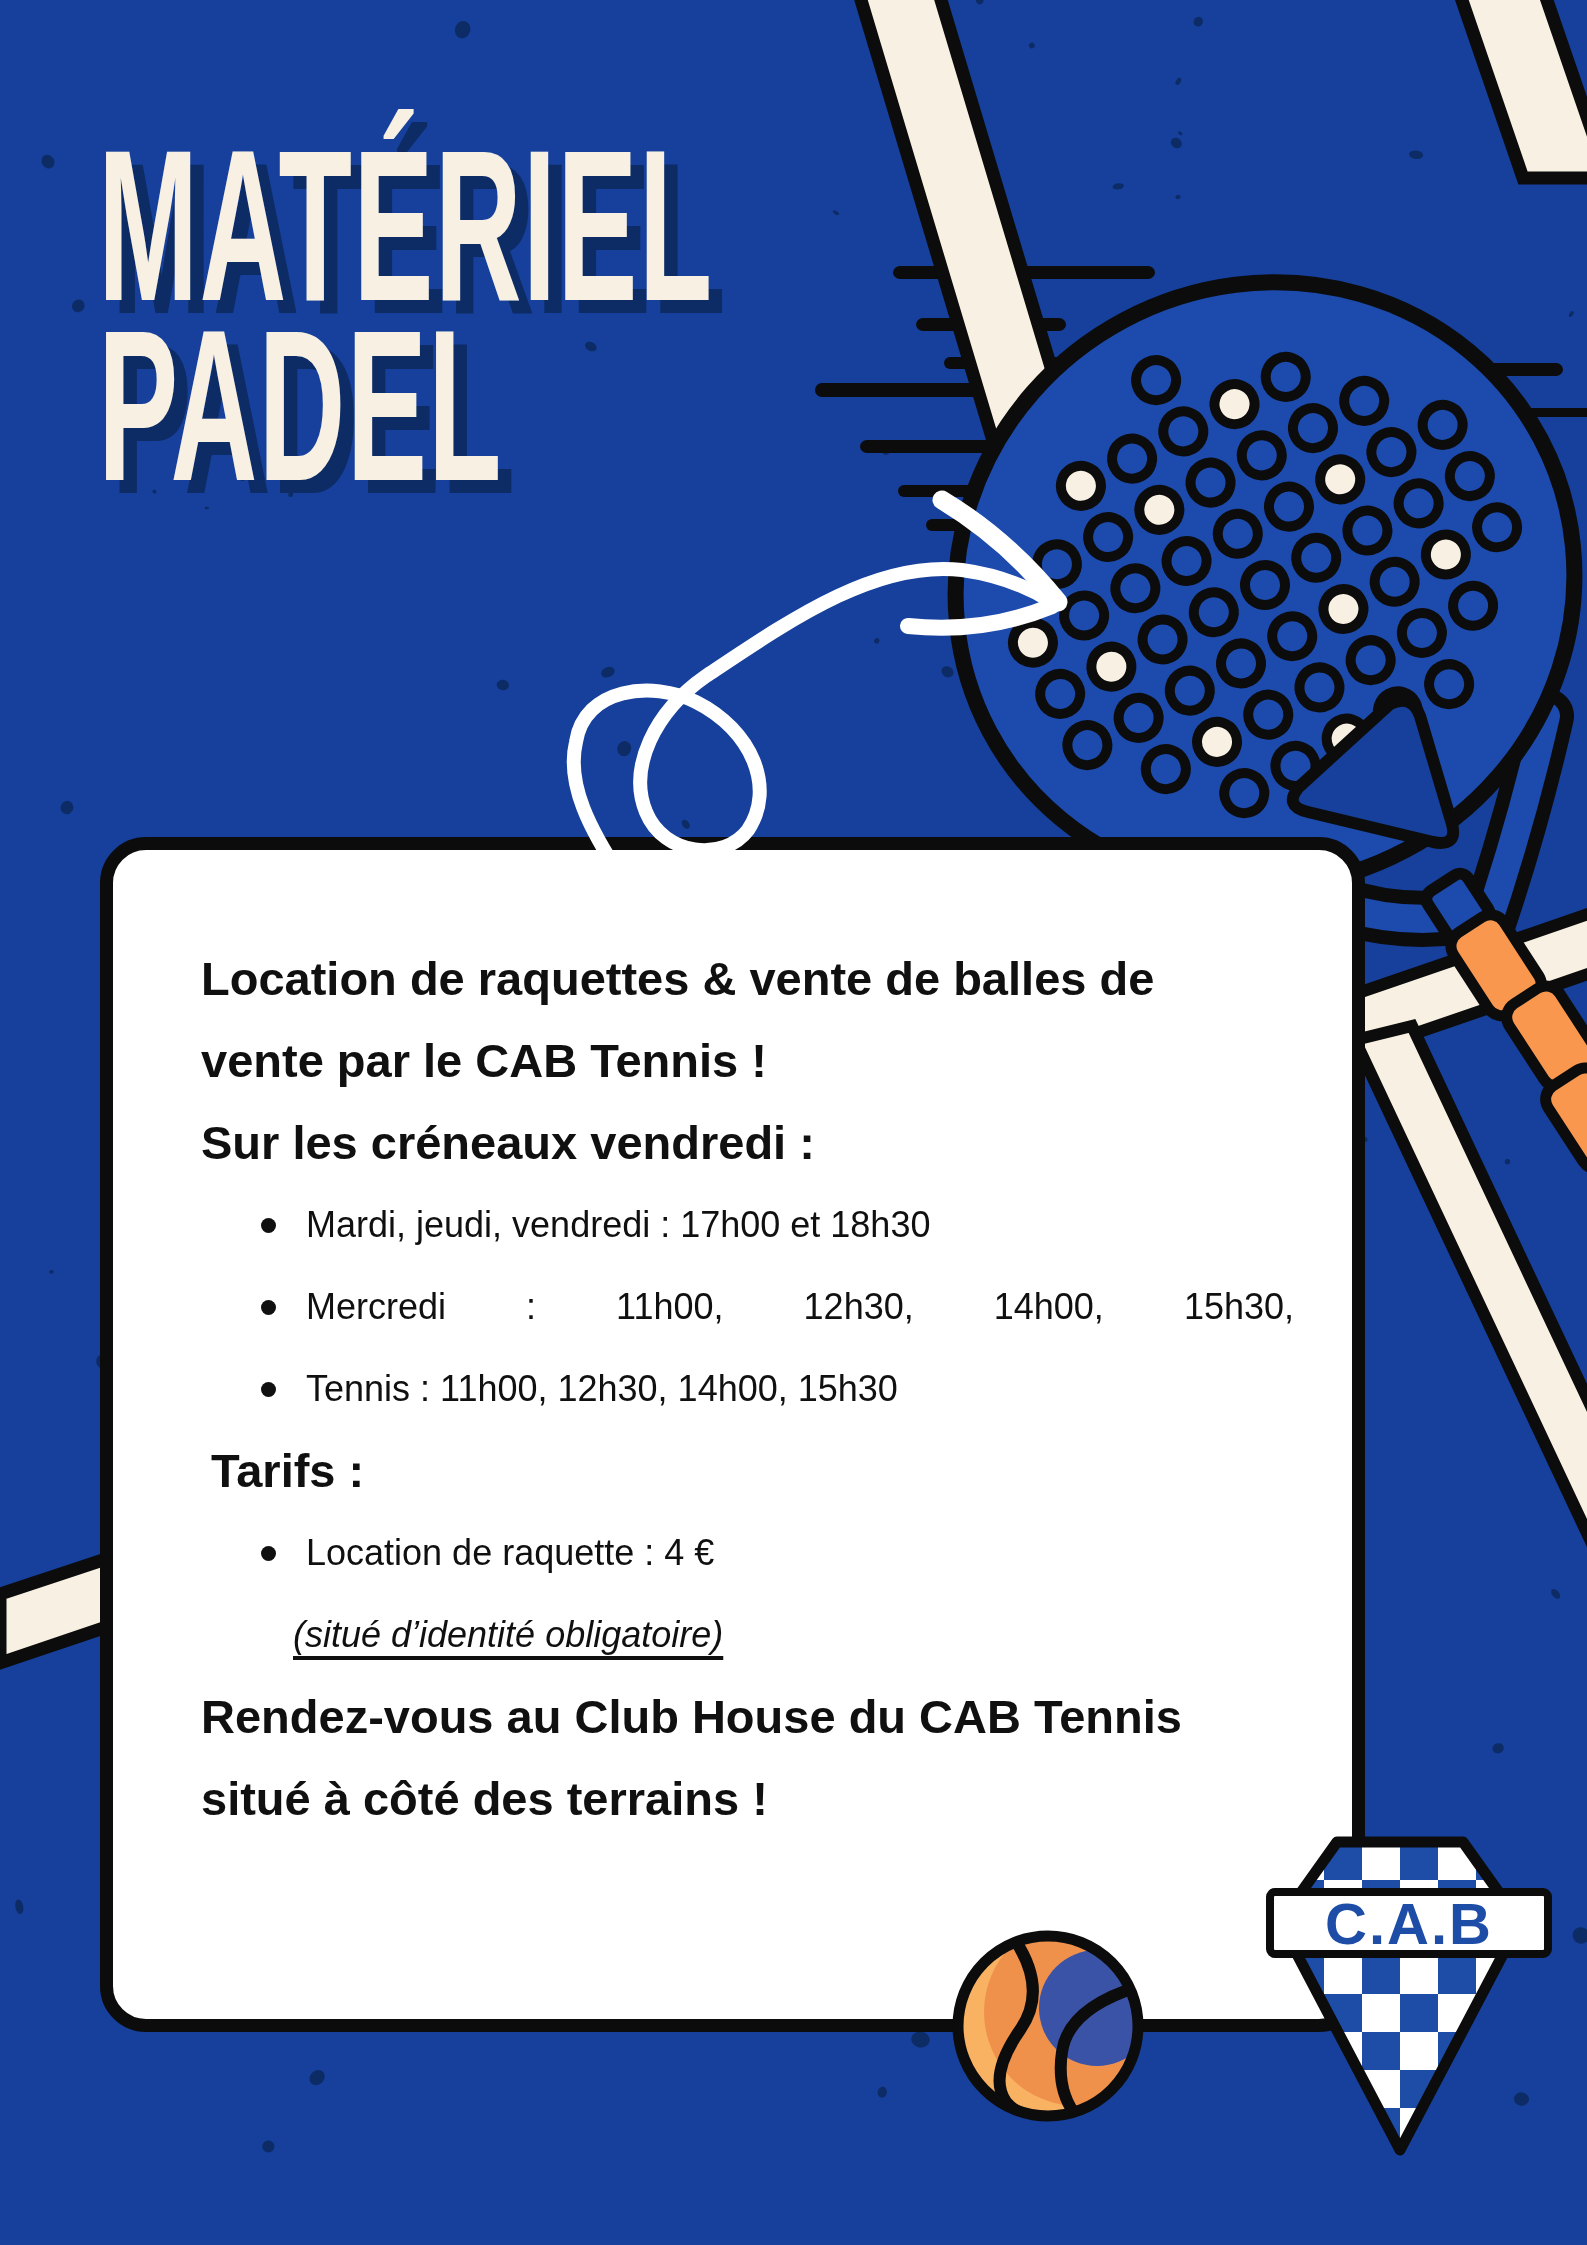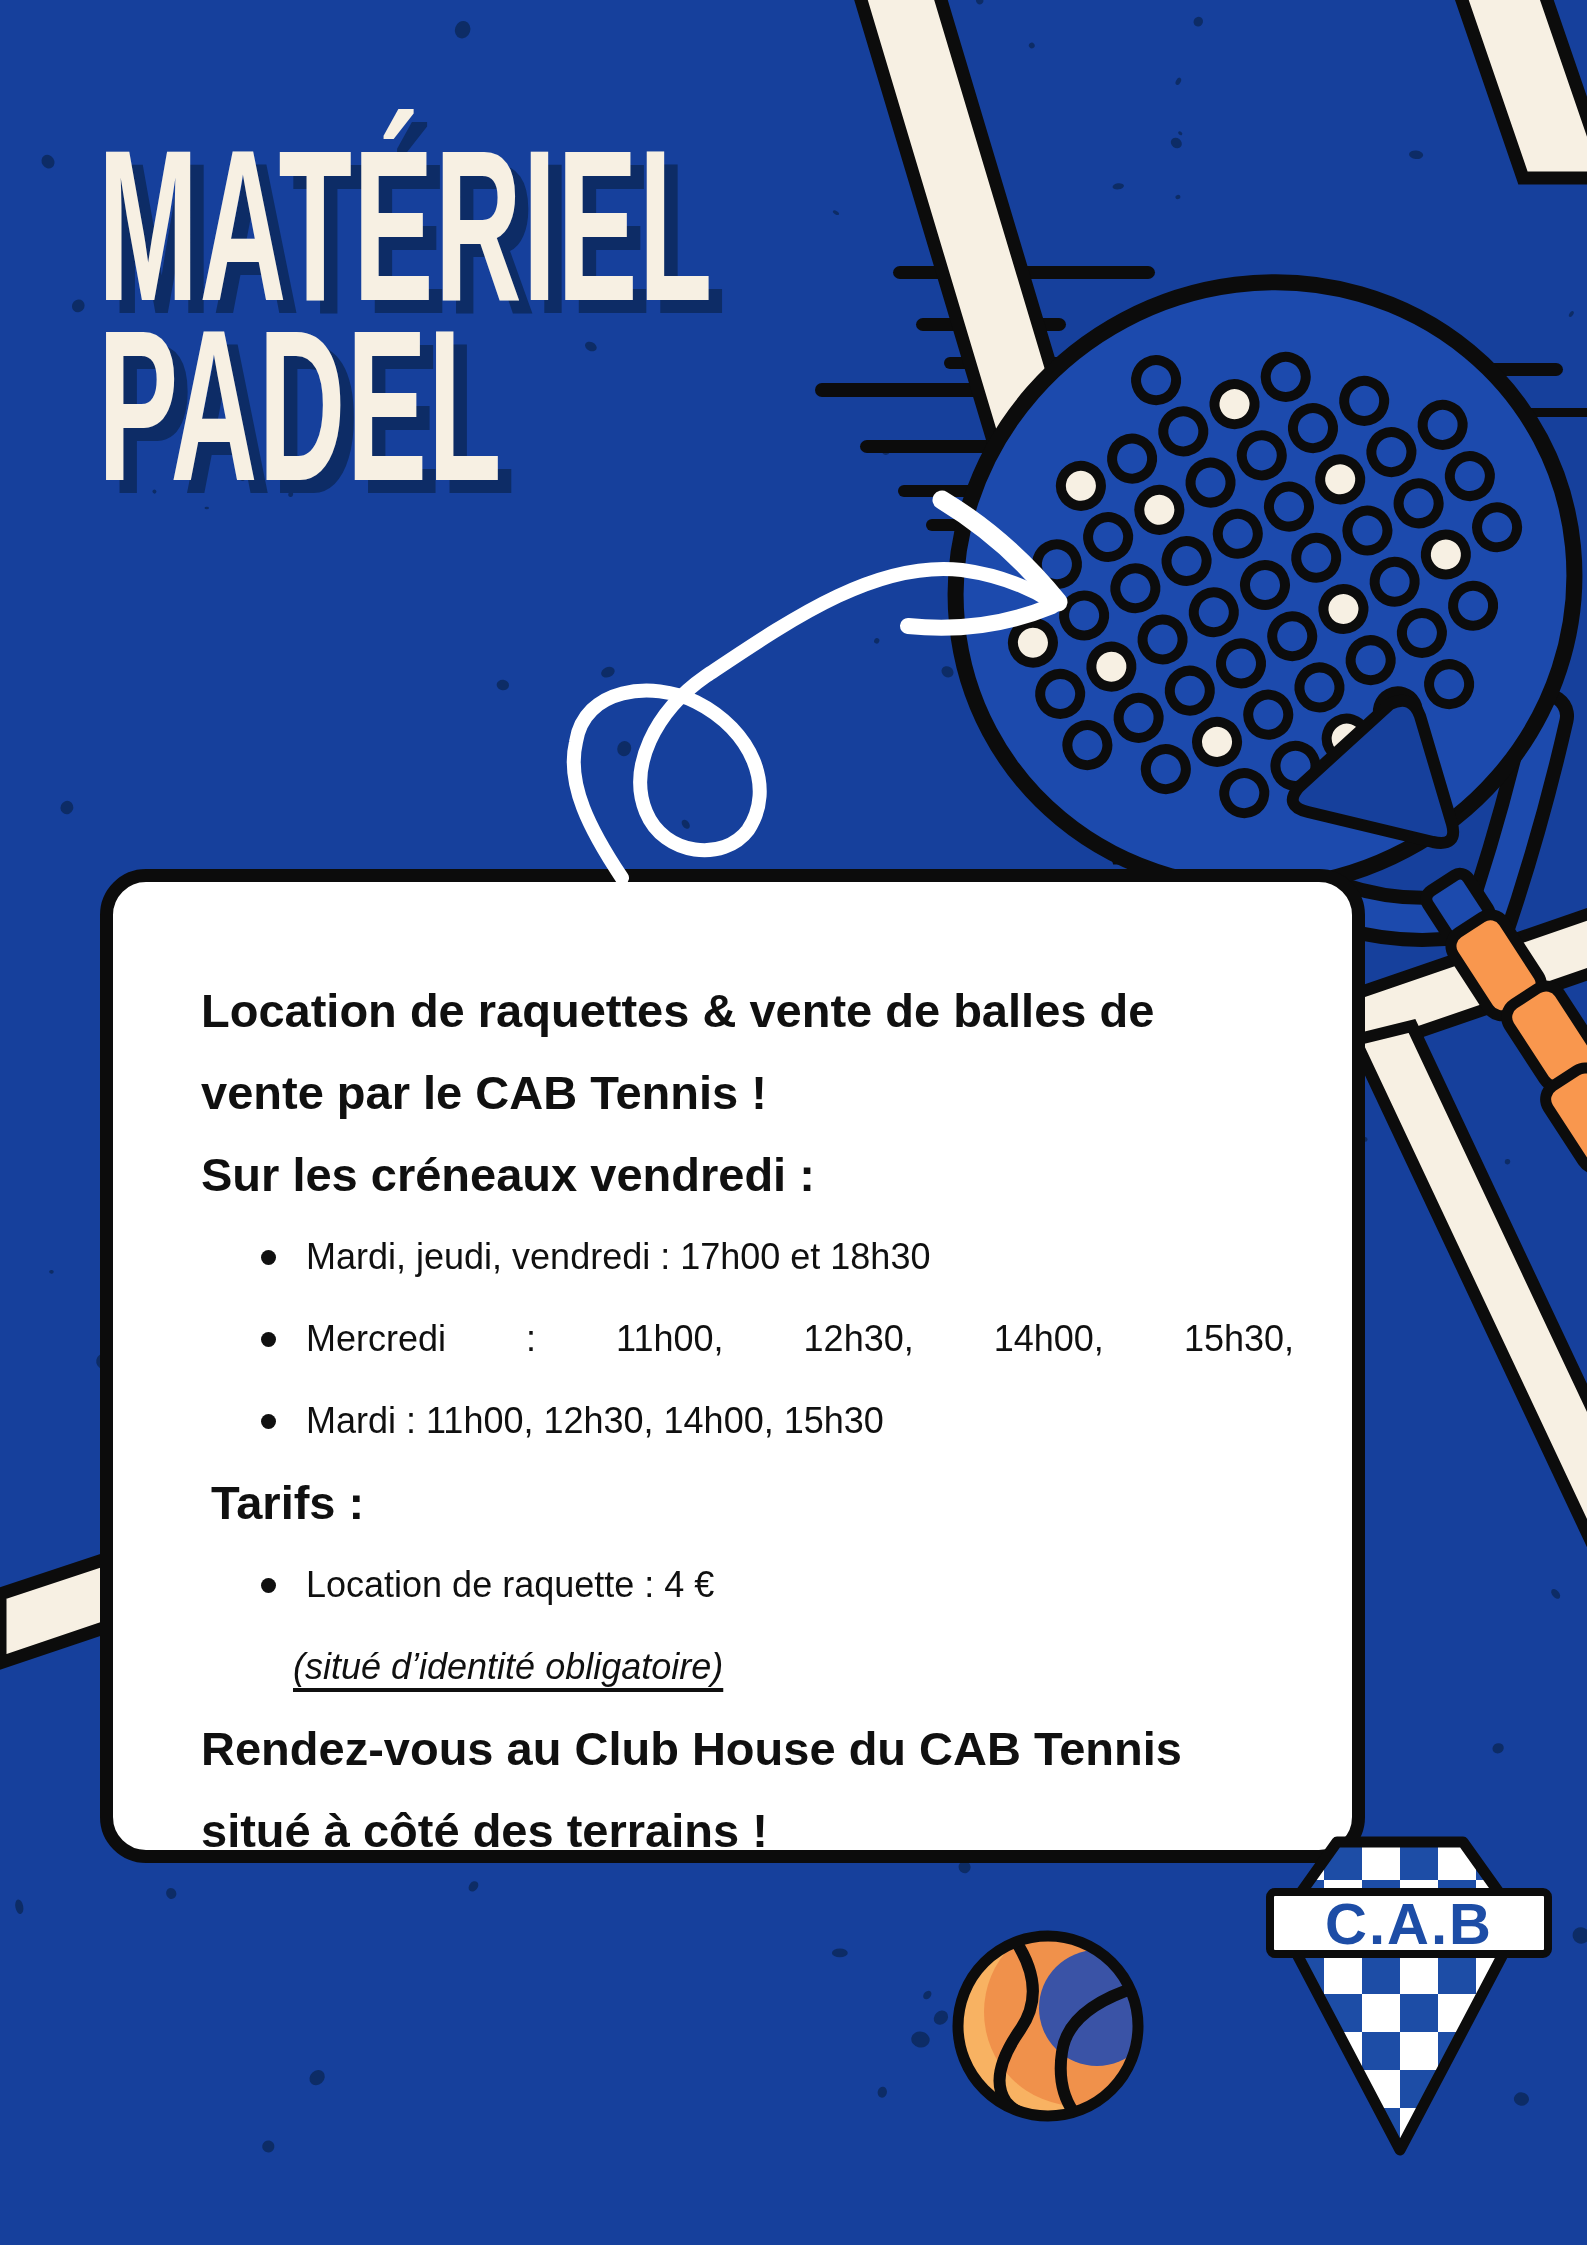"Location de raquettes & vente" .card { height: 994px -> 1195px; margin-top: 32px -> none }
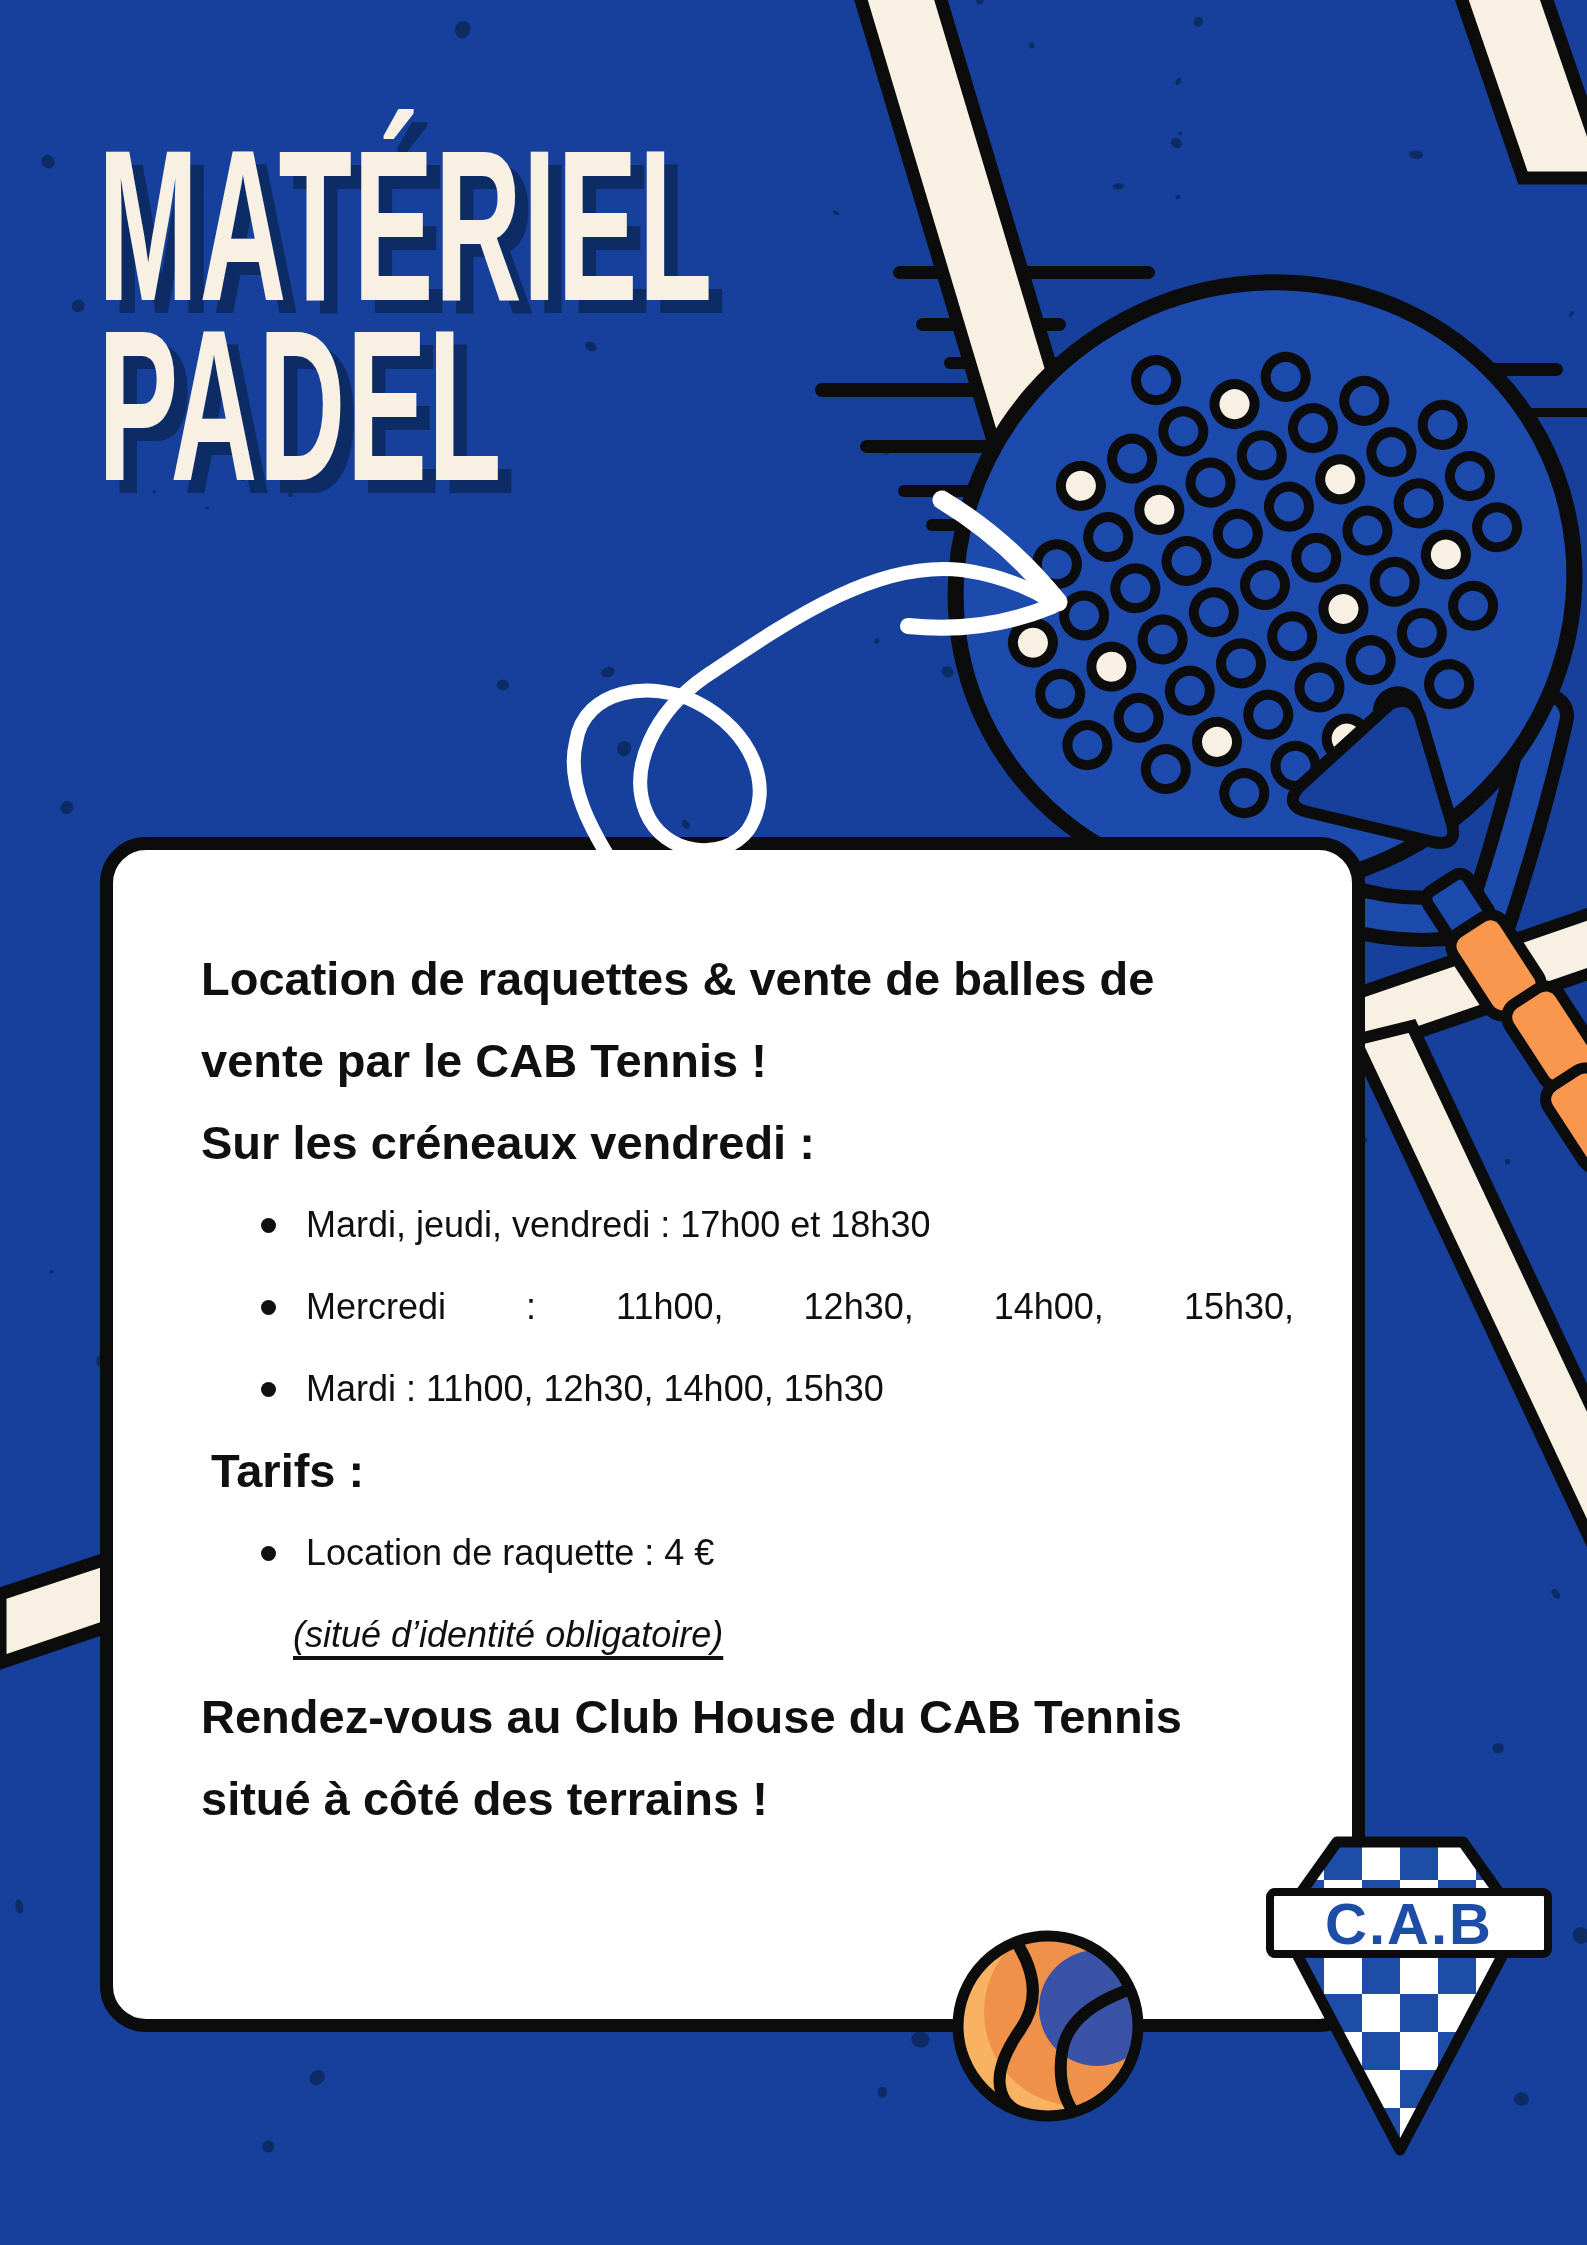"Mardi : 11h00, 12h30, 14h00," span.r { text: Mardi -> Tennis }
